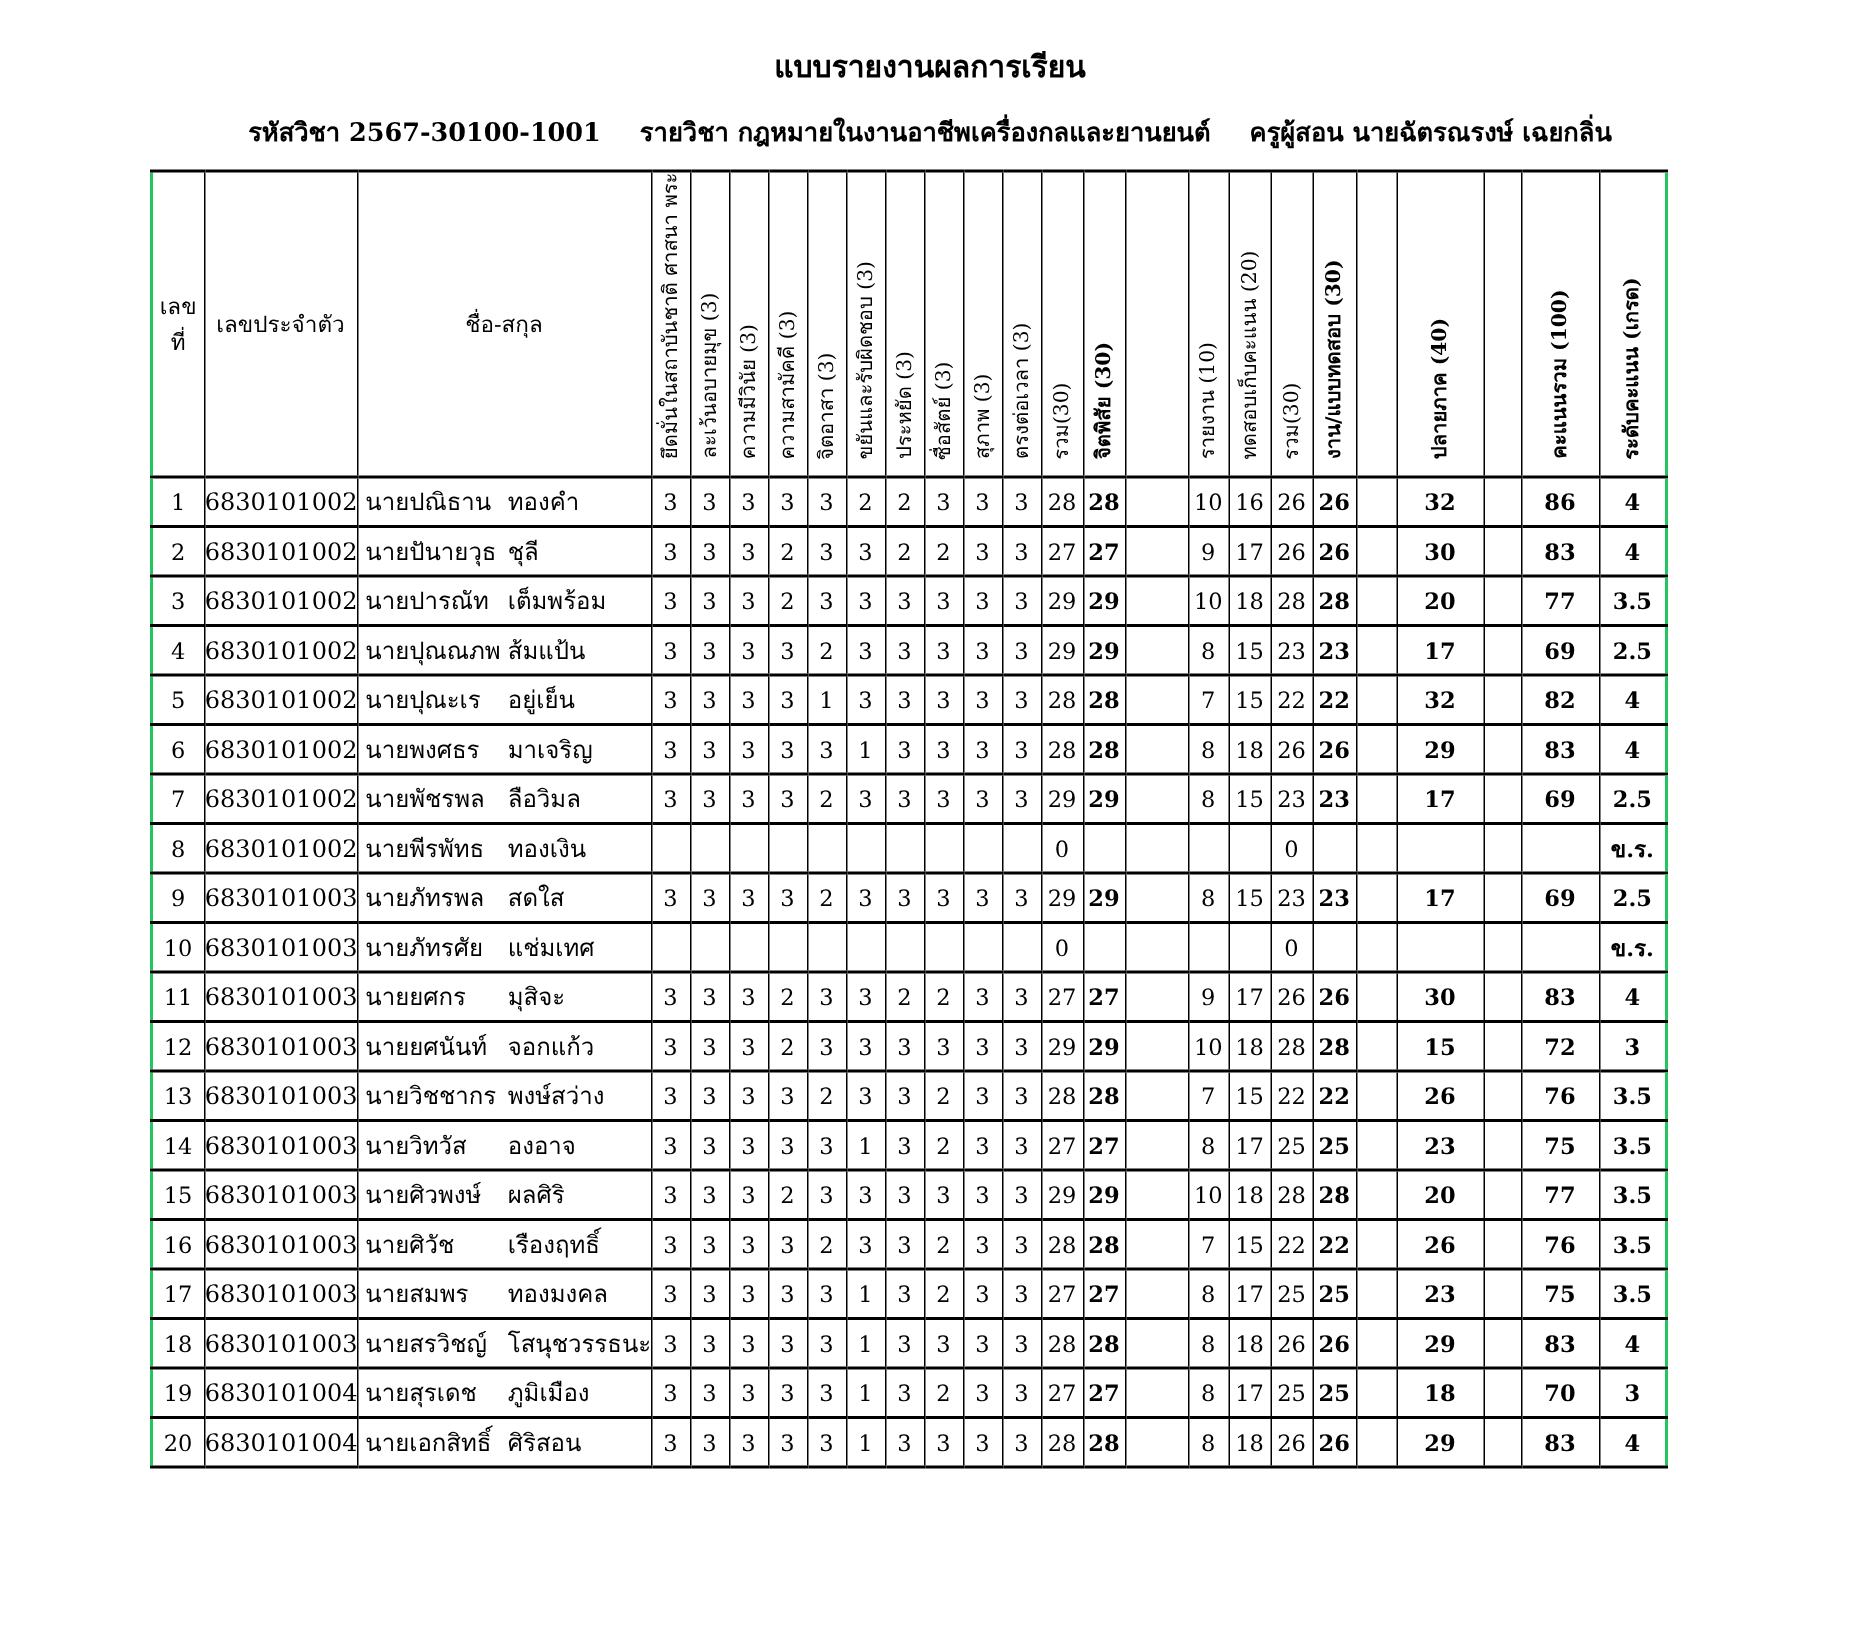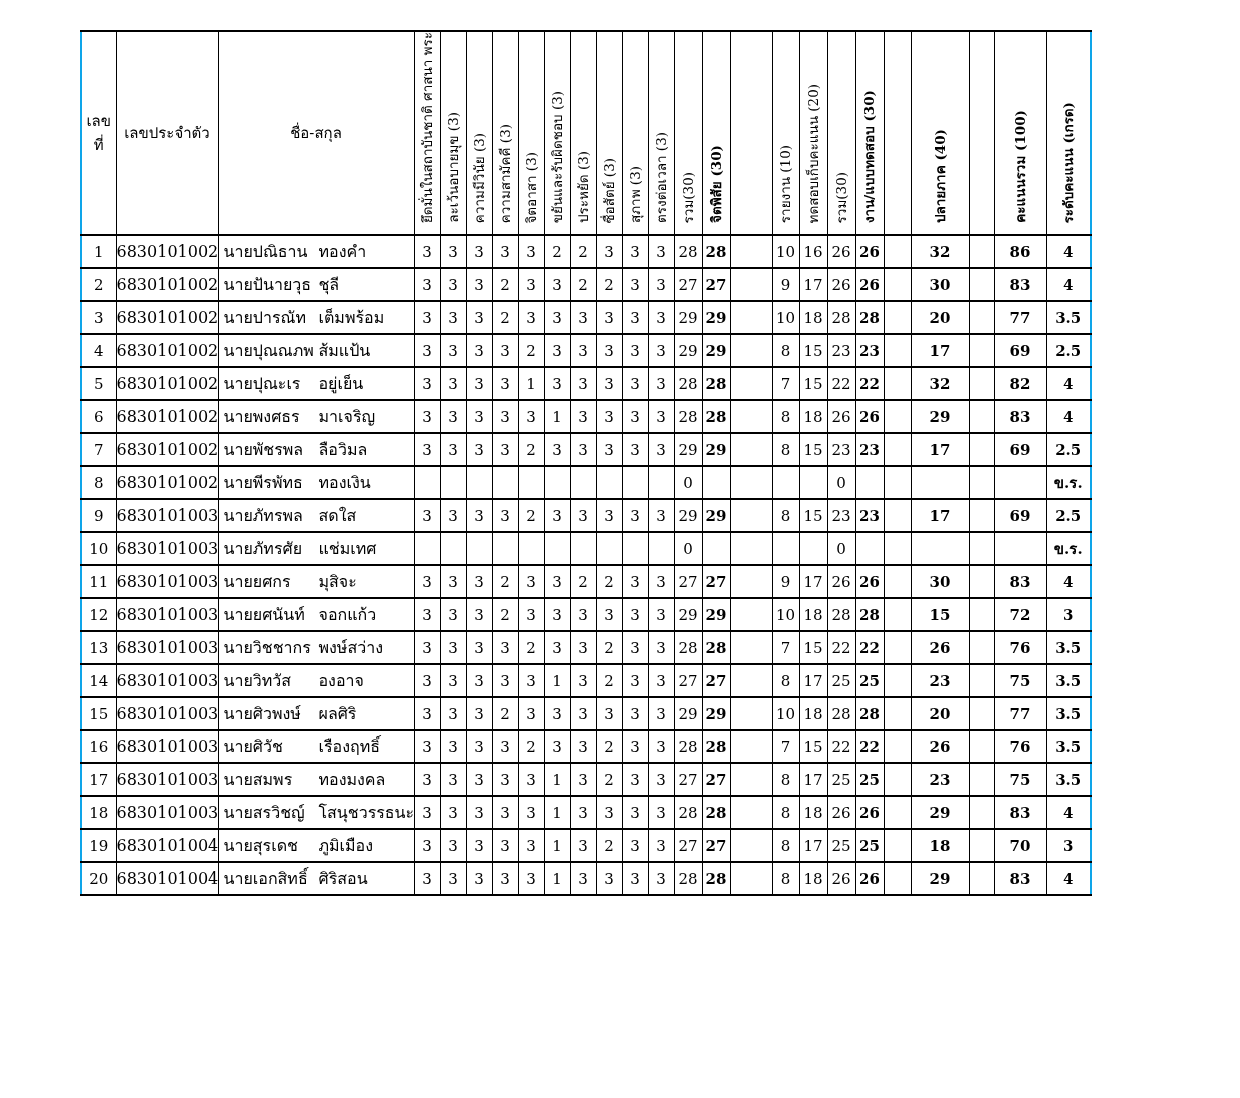"แบบรายงานผลการเรียน" p.t1 { html: none -> <p>แบบรายงานผลการเรียน</p> }
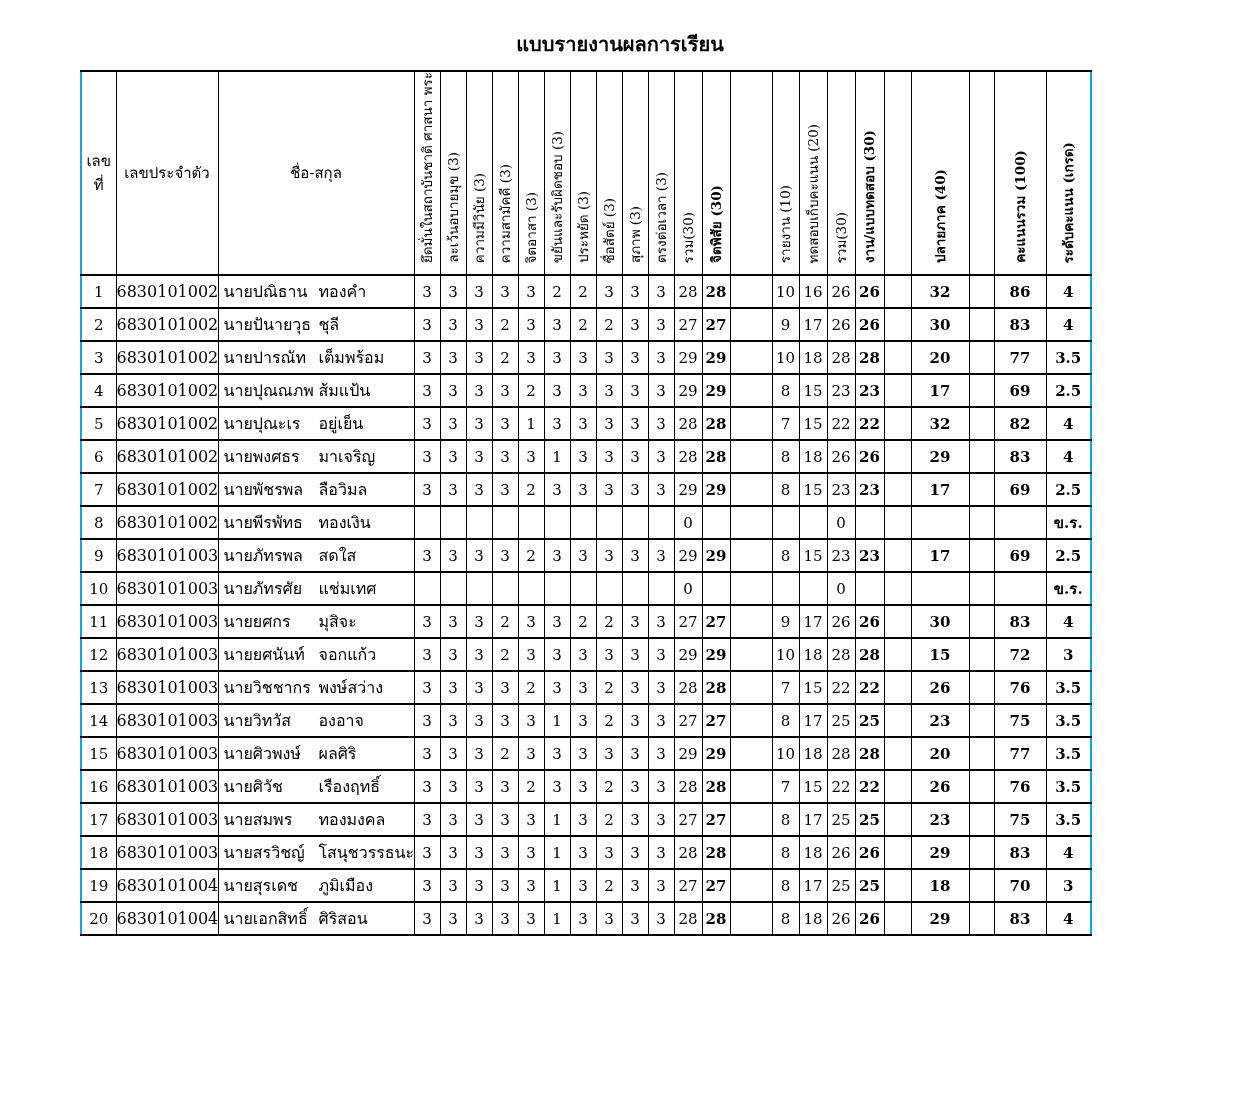"รหัสวิชา 2567-30100-1001 รายวิชา" p.t4 { html: none -> <p><span>รหัสวิชา 2567-30100-1001</span><span>รายวิชา กฎหมายในงานอาชีพเครื่องกลและยานยนต์</span><span>ครูผู้สอน นายฉัตรณรงษ์ เฉยกลิ่น</span></p> }
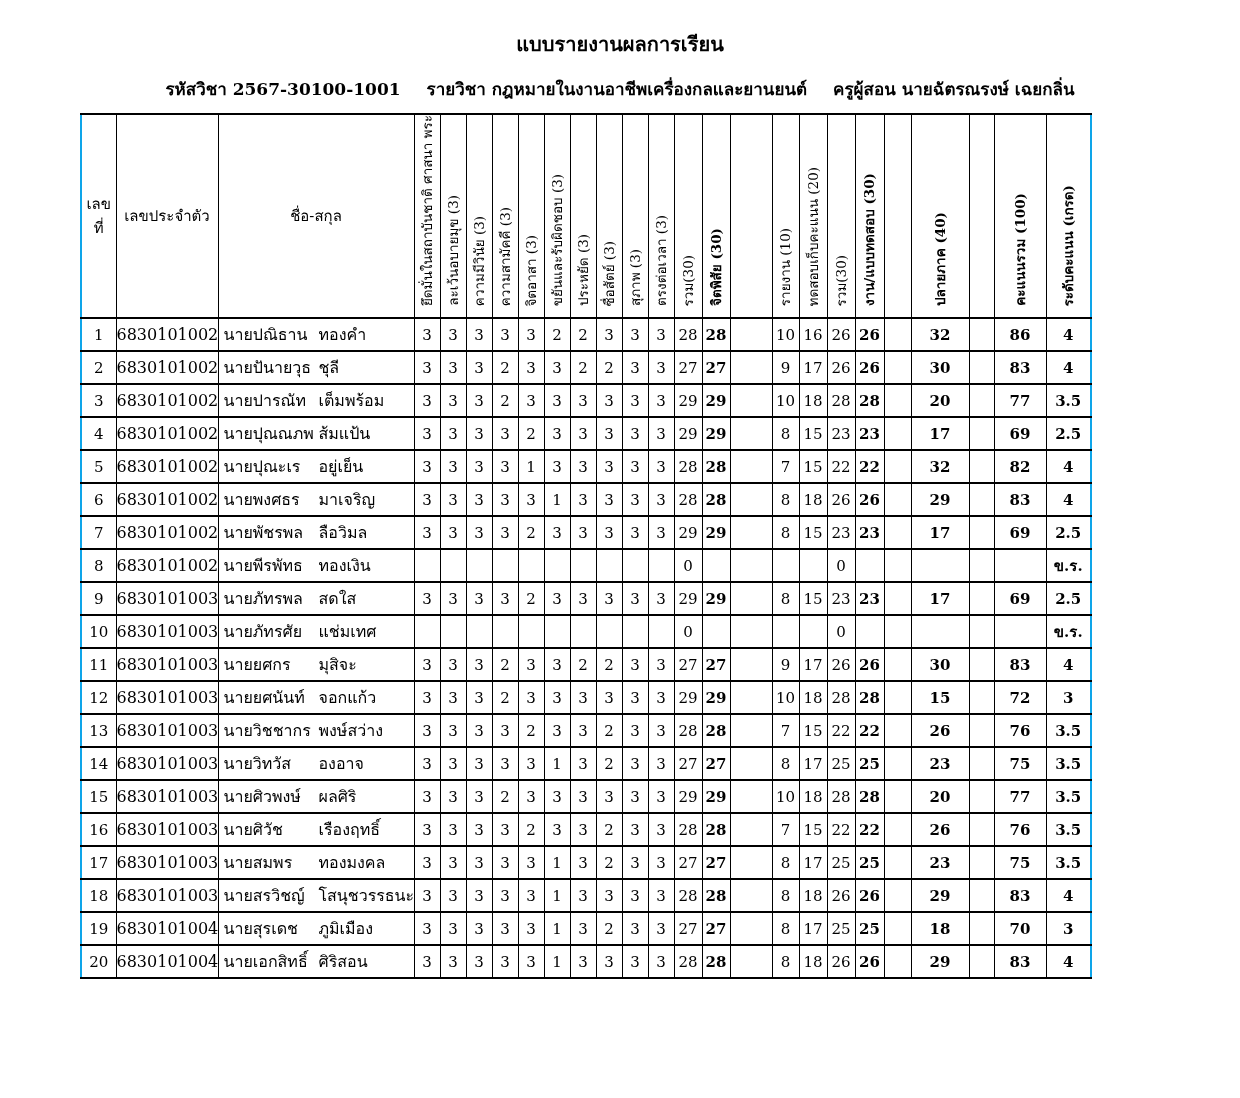"เลขที่" table { border: 2px solid #0ea5e9 -> 2px solid #22c55e; margin: 12px 0 0 80px -> 12px 0 0 100px }
